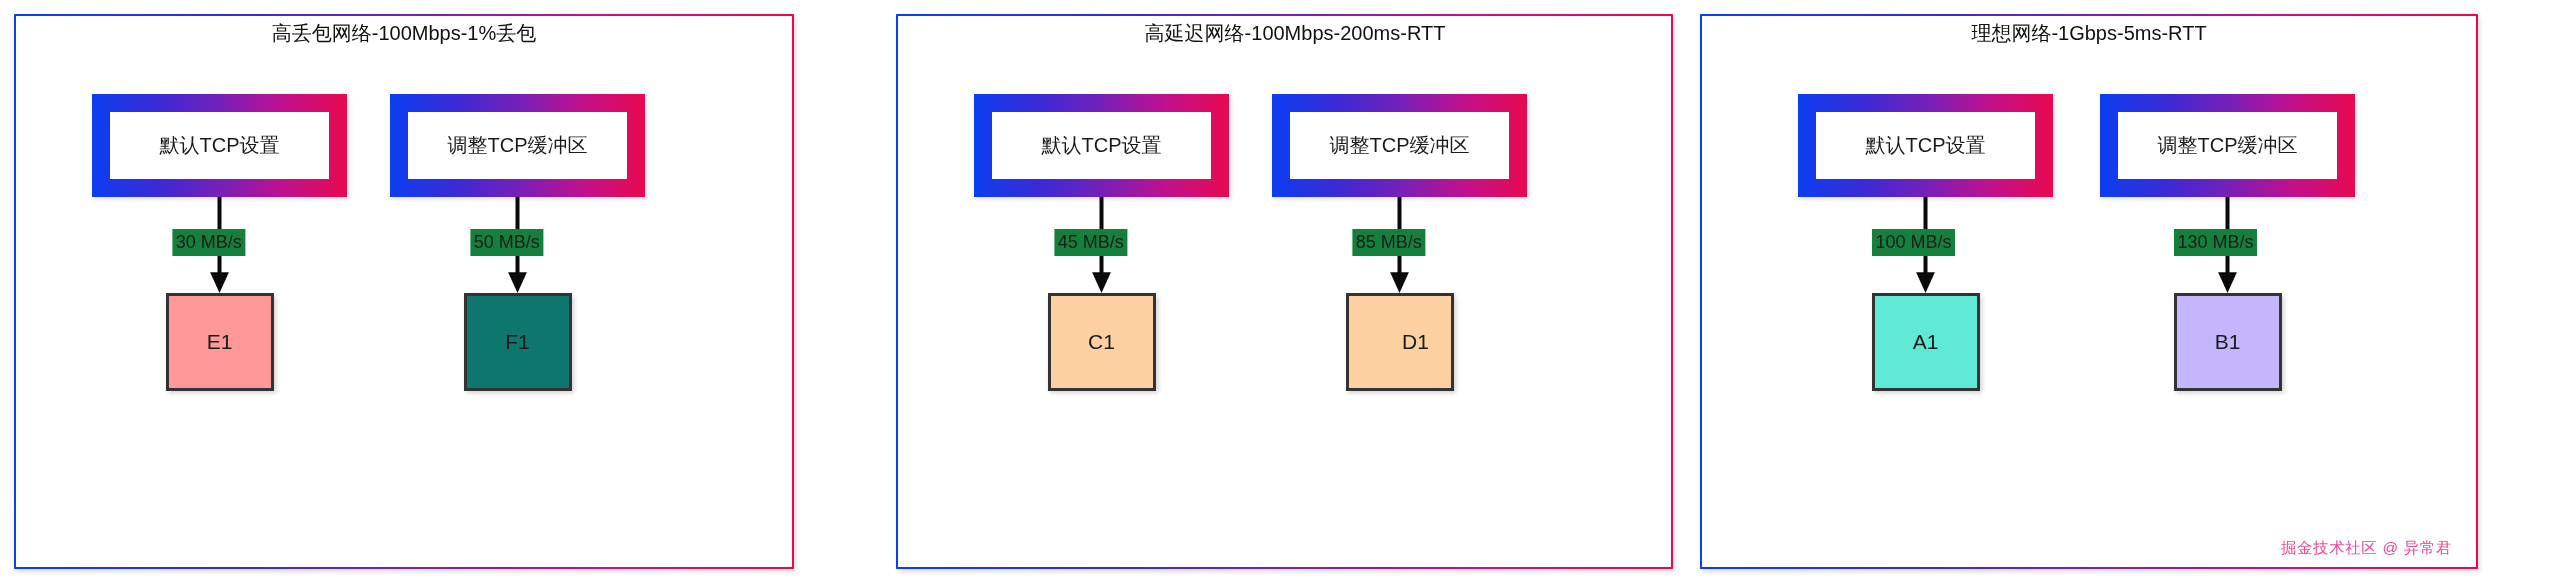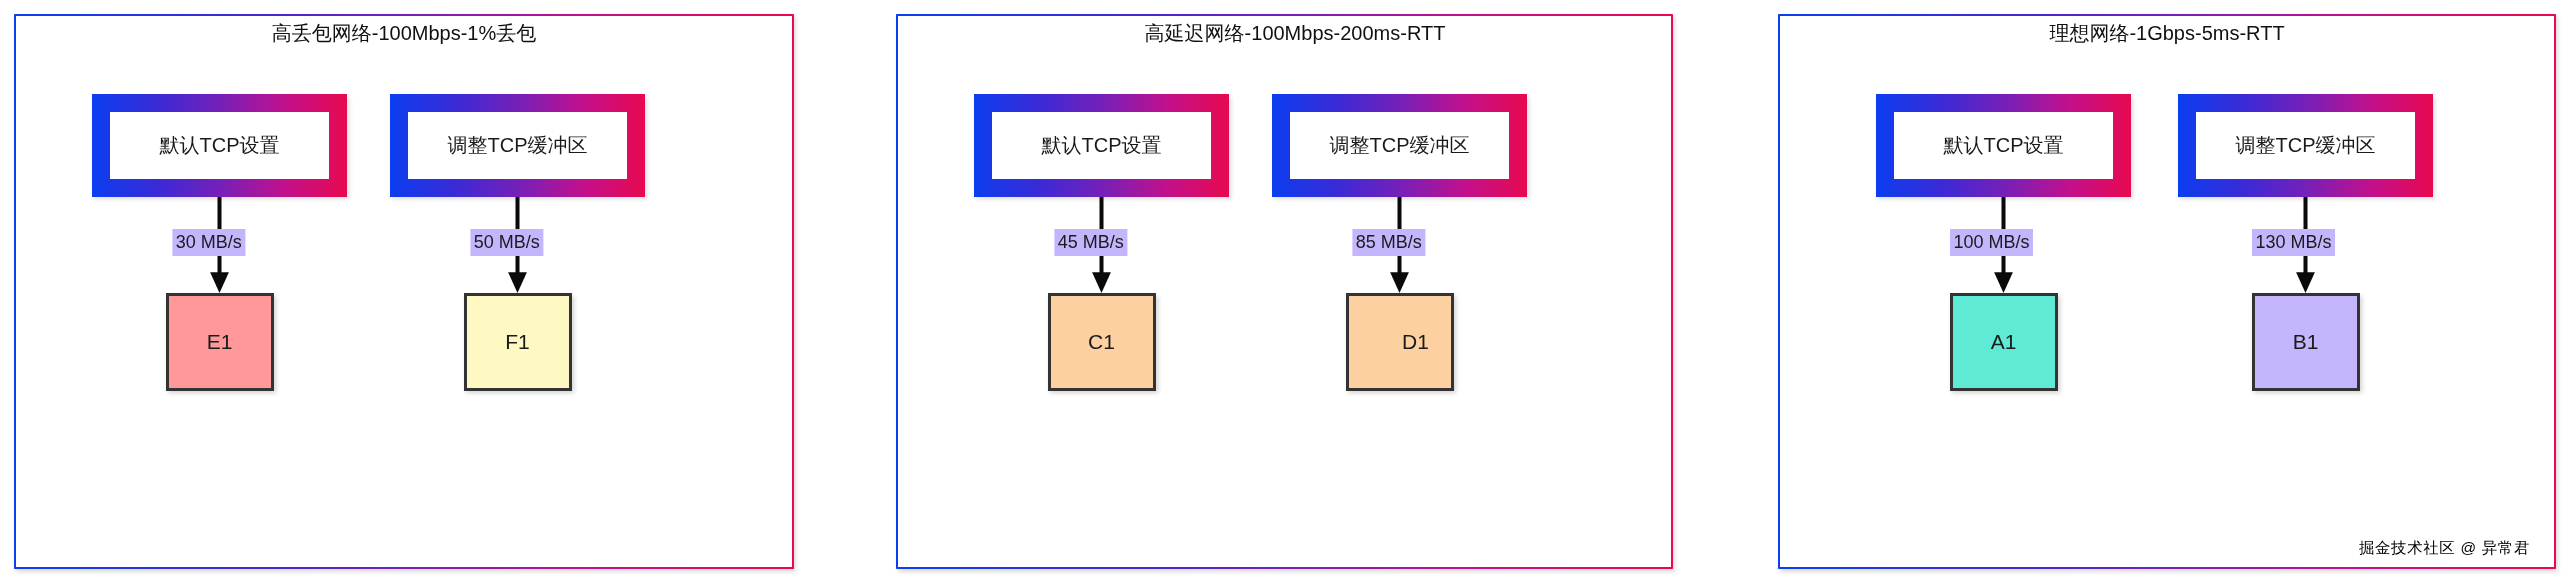"理想网络-1Gbps-5ms-RTT" div.cluster { left: 1778px -> 1700px }
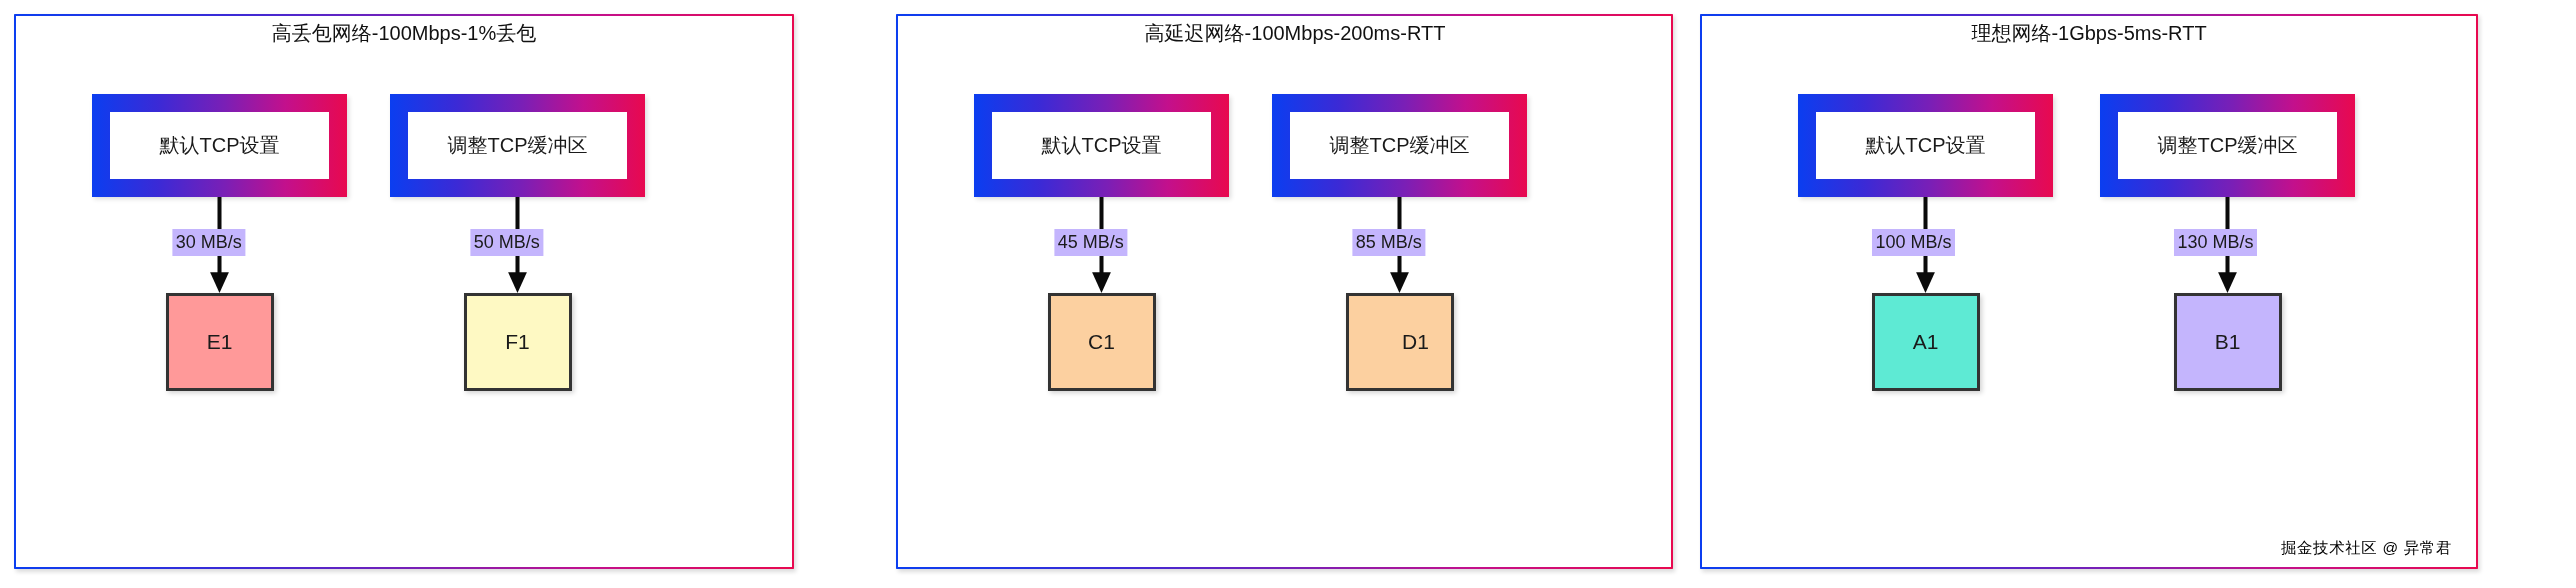"30 MB/s" .edge-label { background: #c4b5fd -> #15803d }
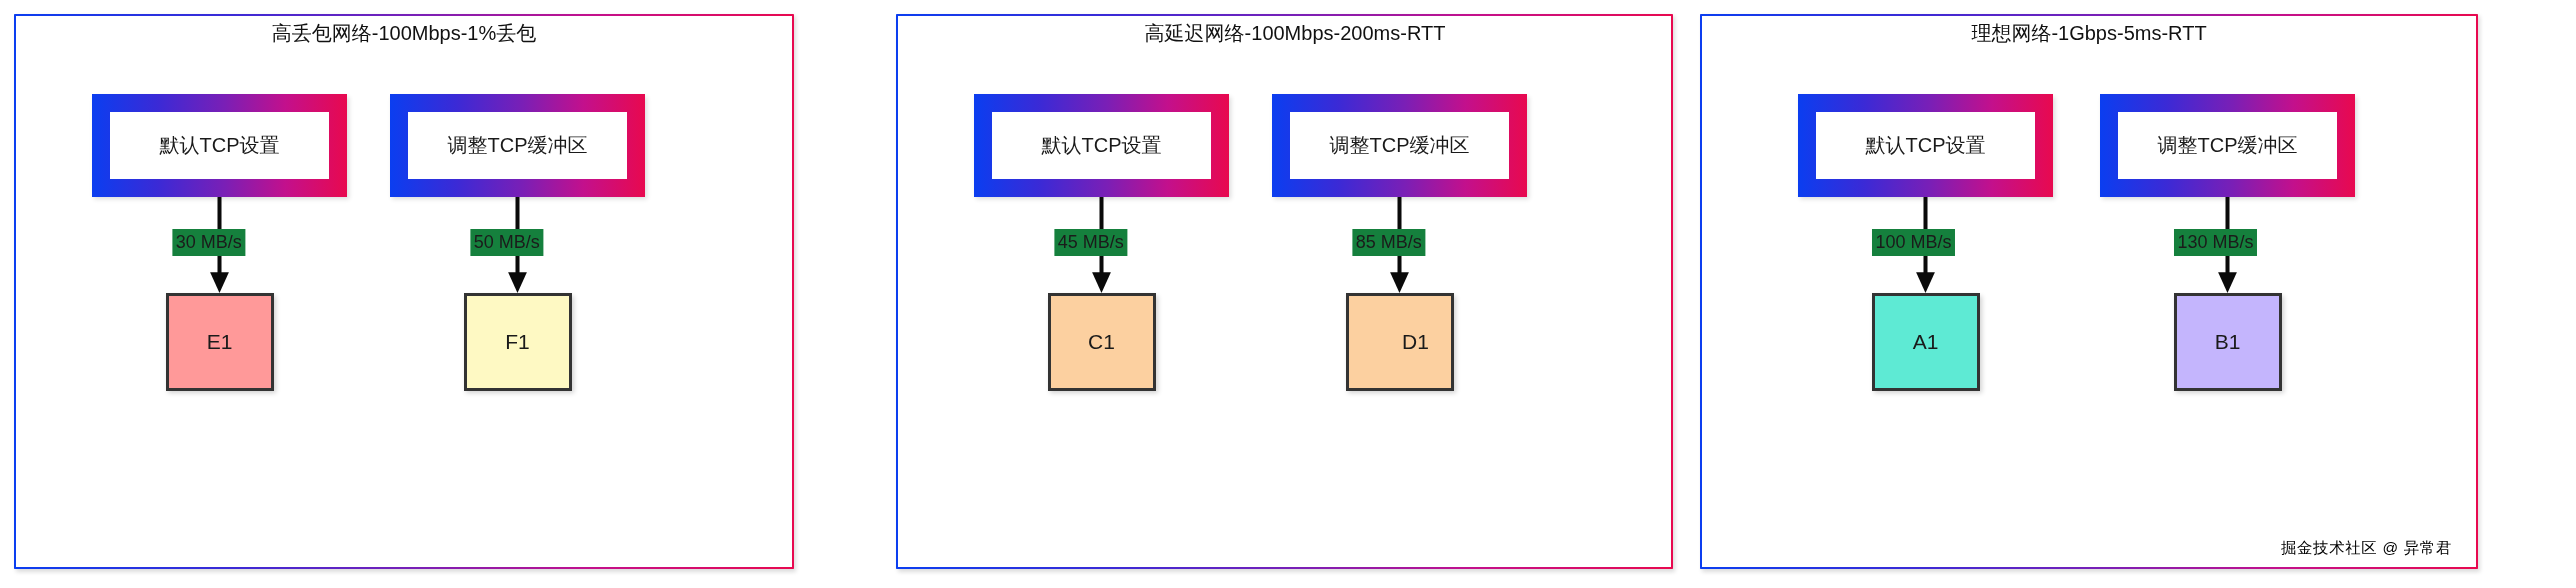"F1" div.node-term { background: #fef9c3 -> #0f766e }
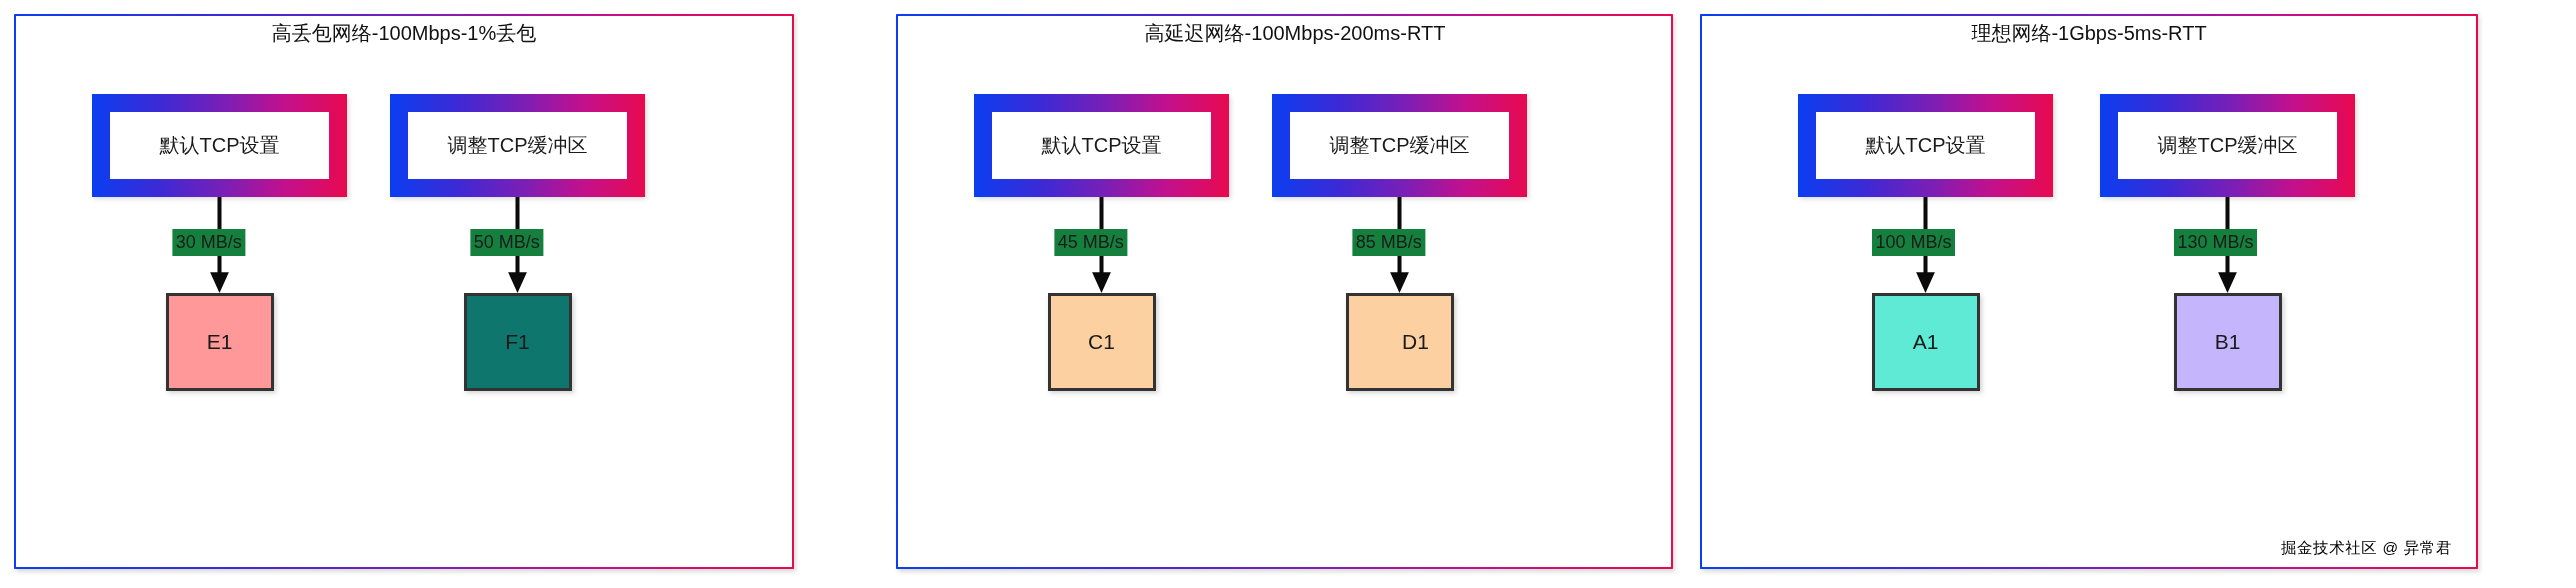"掘金技术社区 @ 异常君" .watermark { color: #000000 -> #ec4899 }
